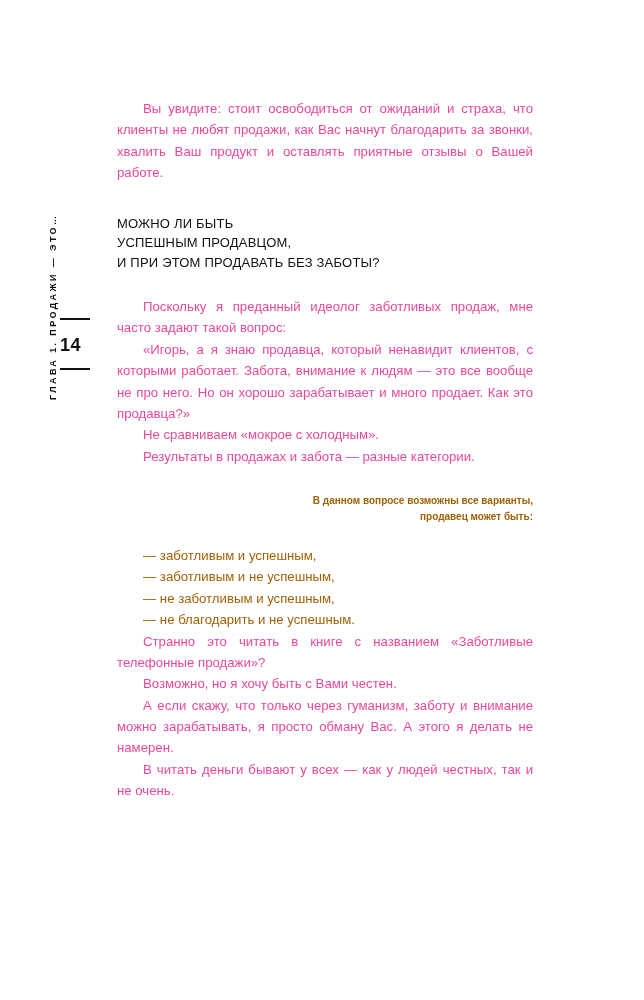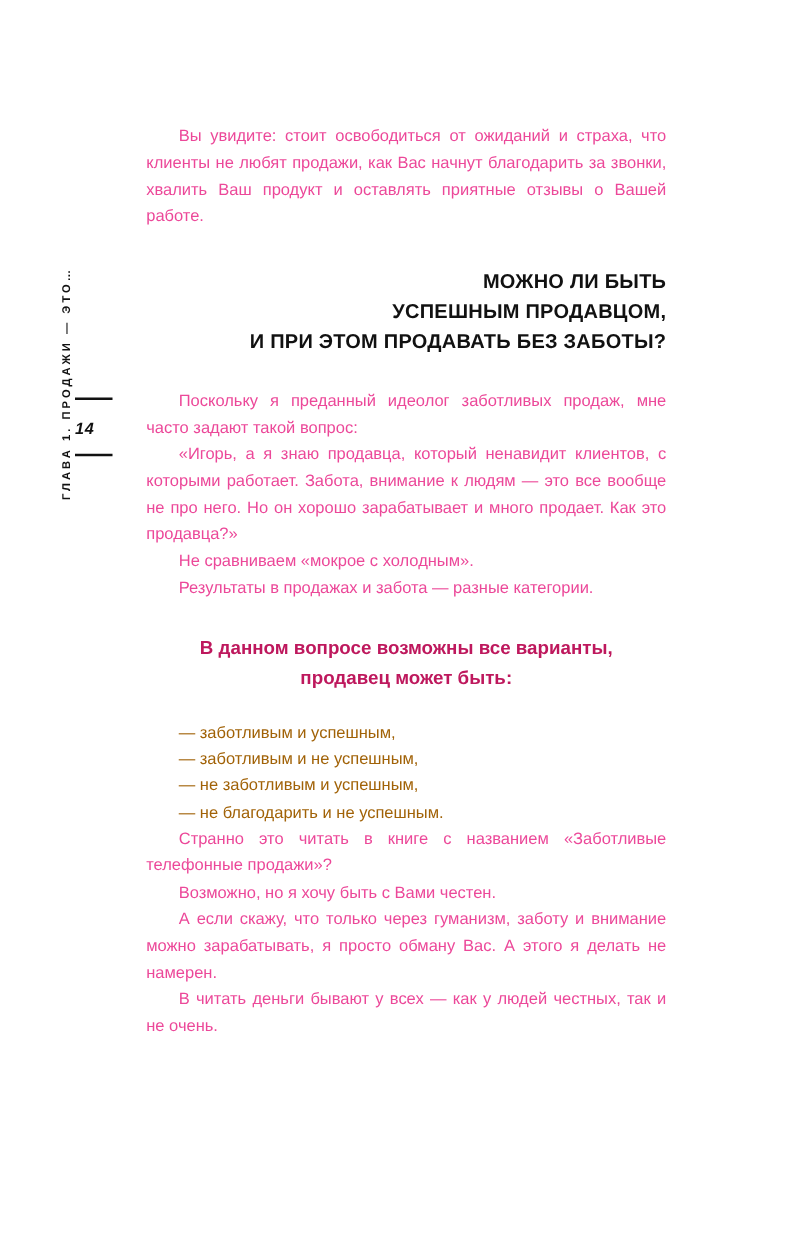"МОЖНО ЛИ БЫТЬ" h2.heading { font-size: 16px -> 13px; font-weight: 700 -> 400; text-align: right -> left }
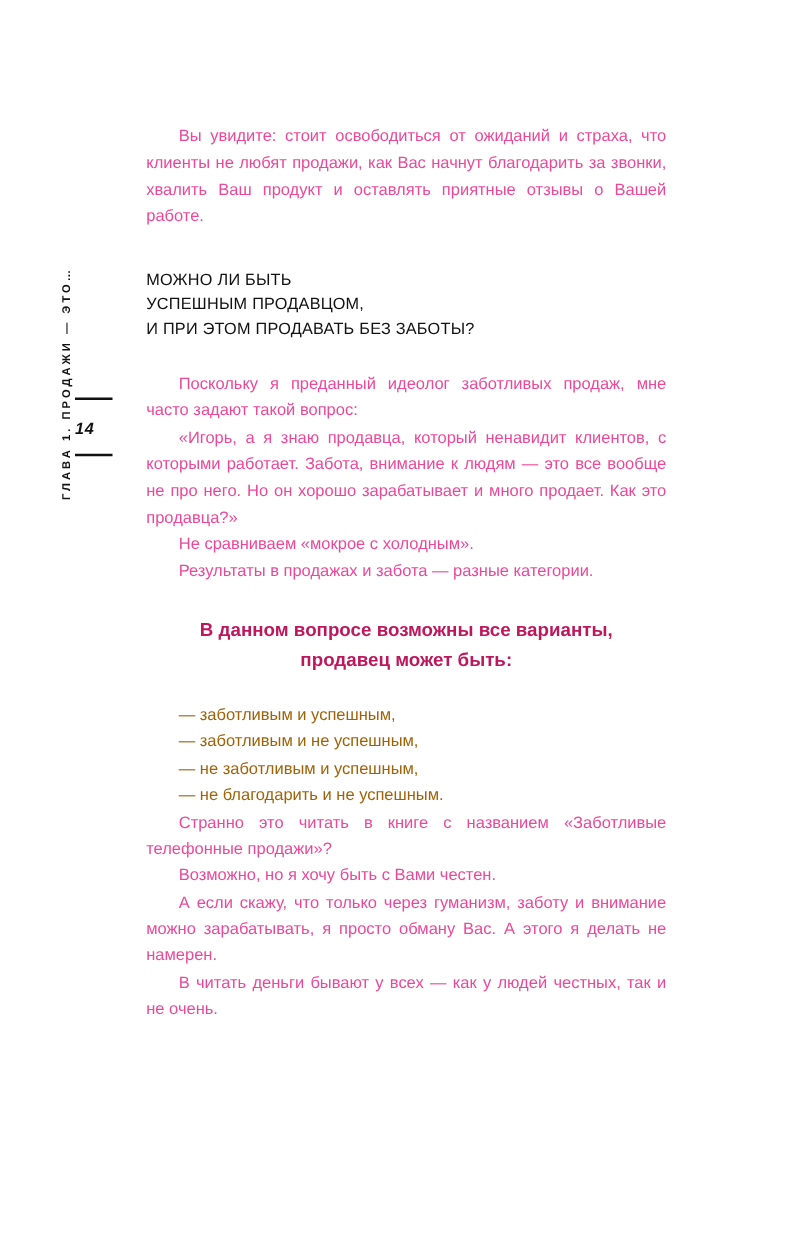"14" .folio { font-size: 13px -> 18px; font-style: italic -> none }
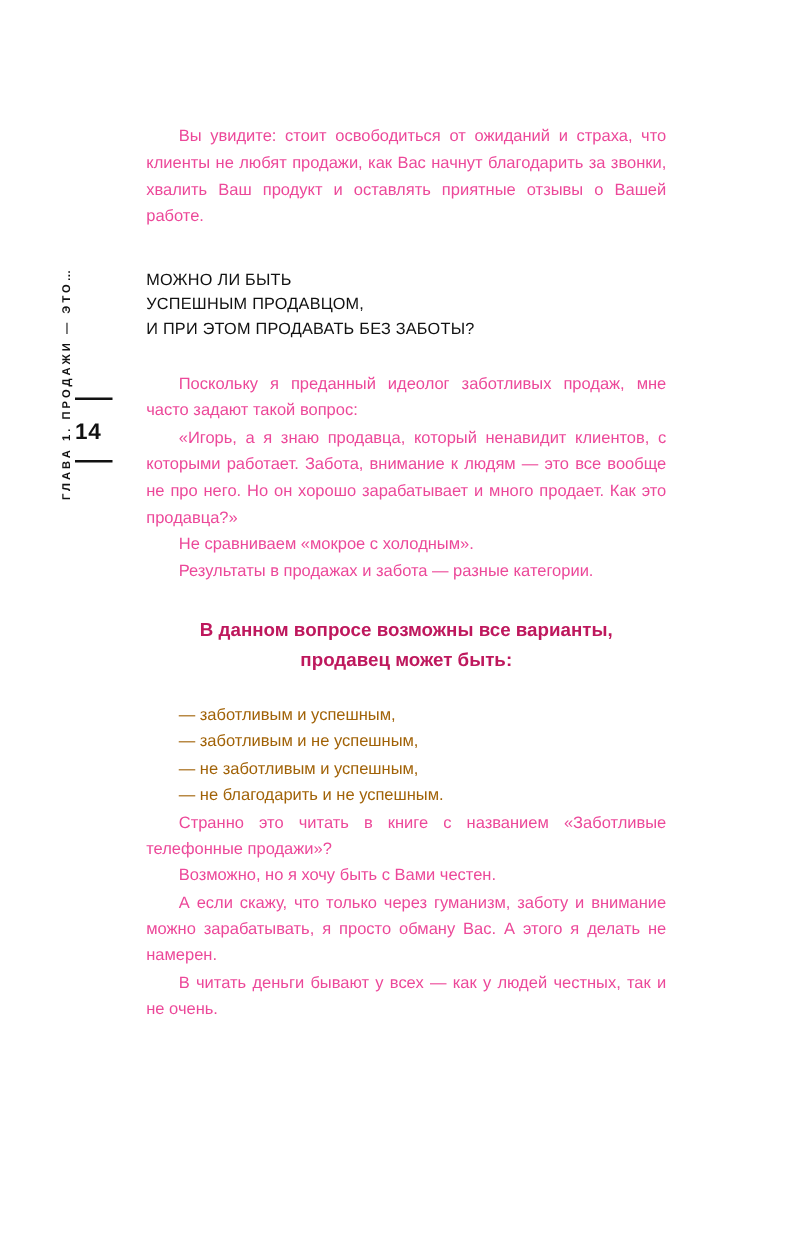"В данном вопросе возможны все" .bold-block { color: #be185d -> #a16207; font-size: 15px -> 10px; text-align: center -> right }
